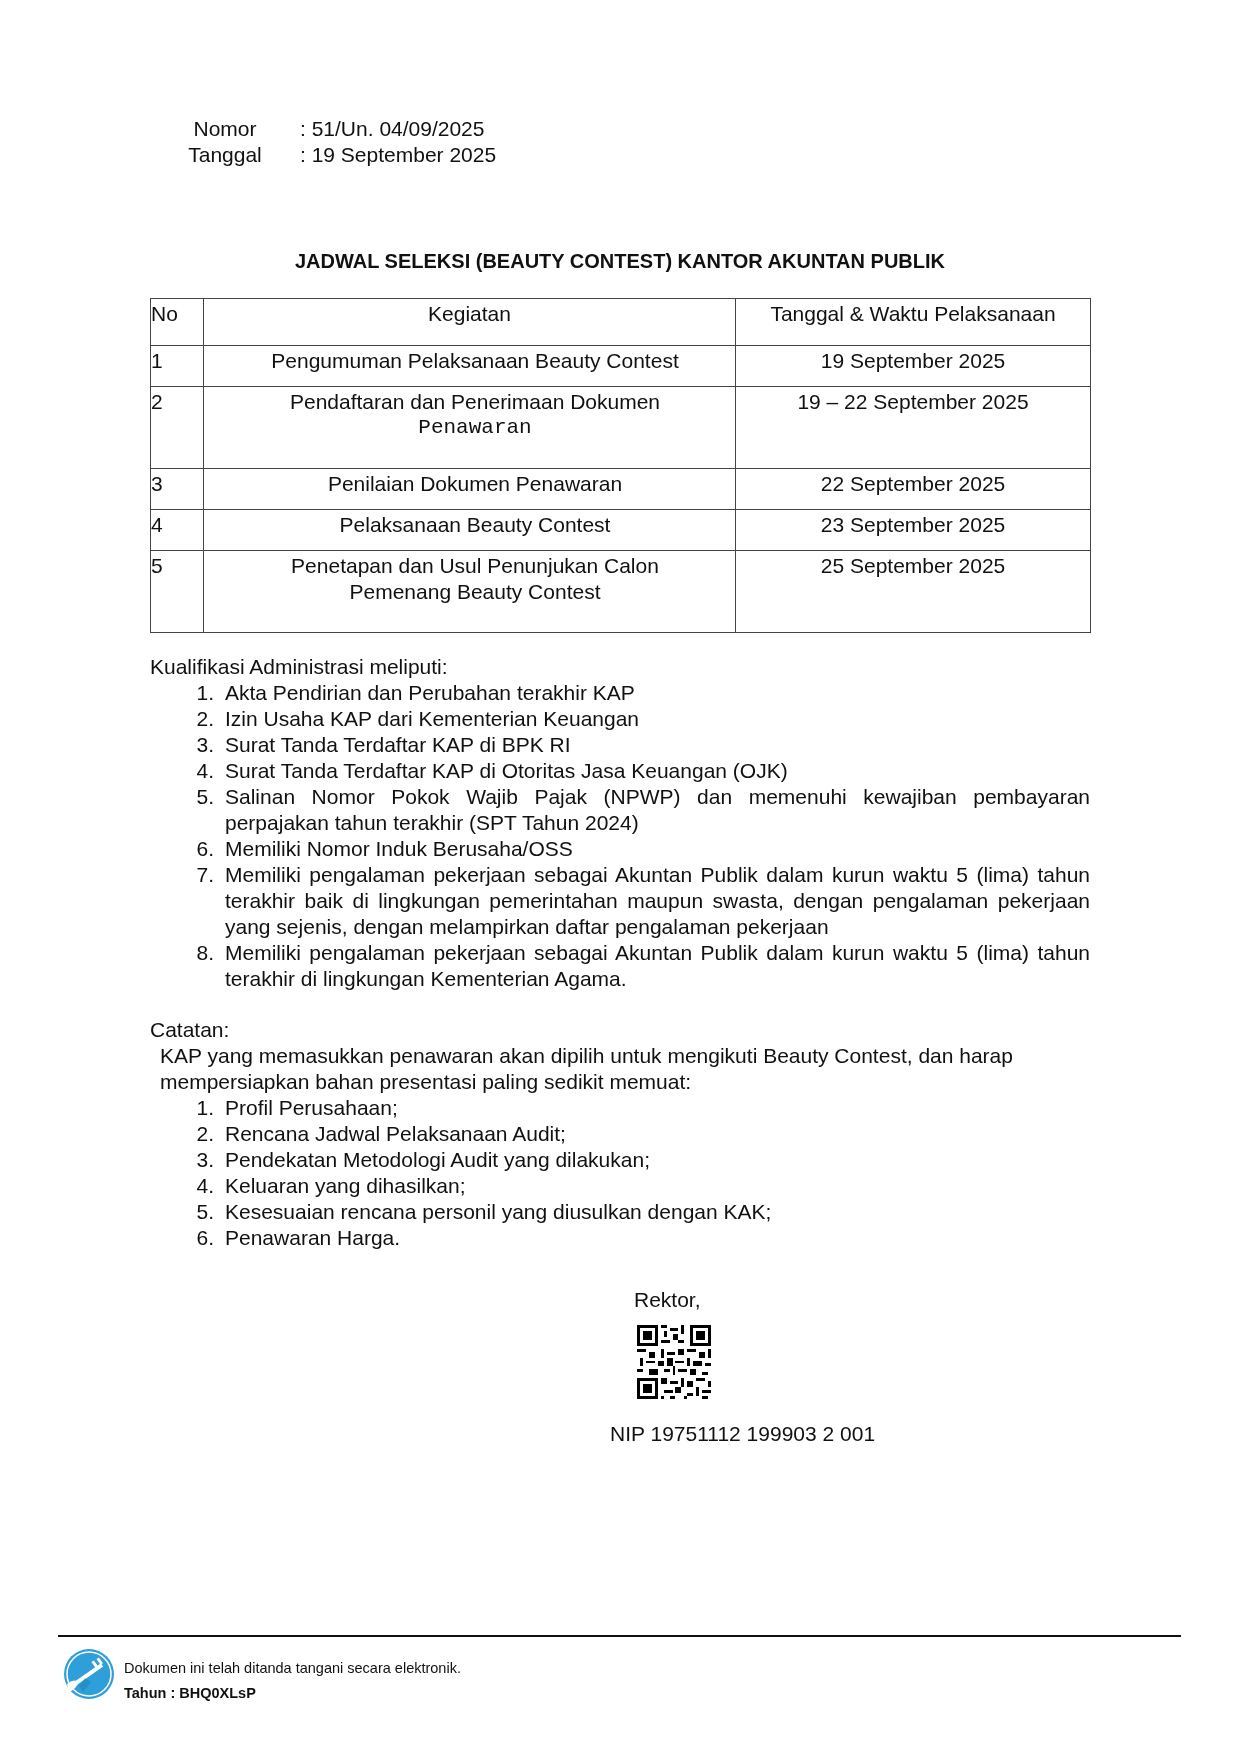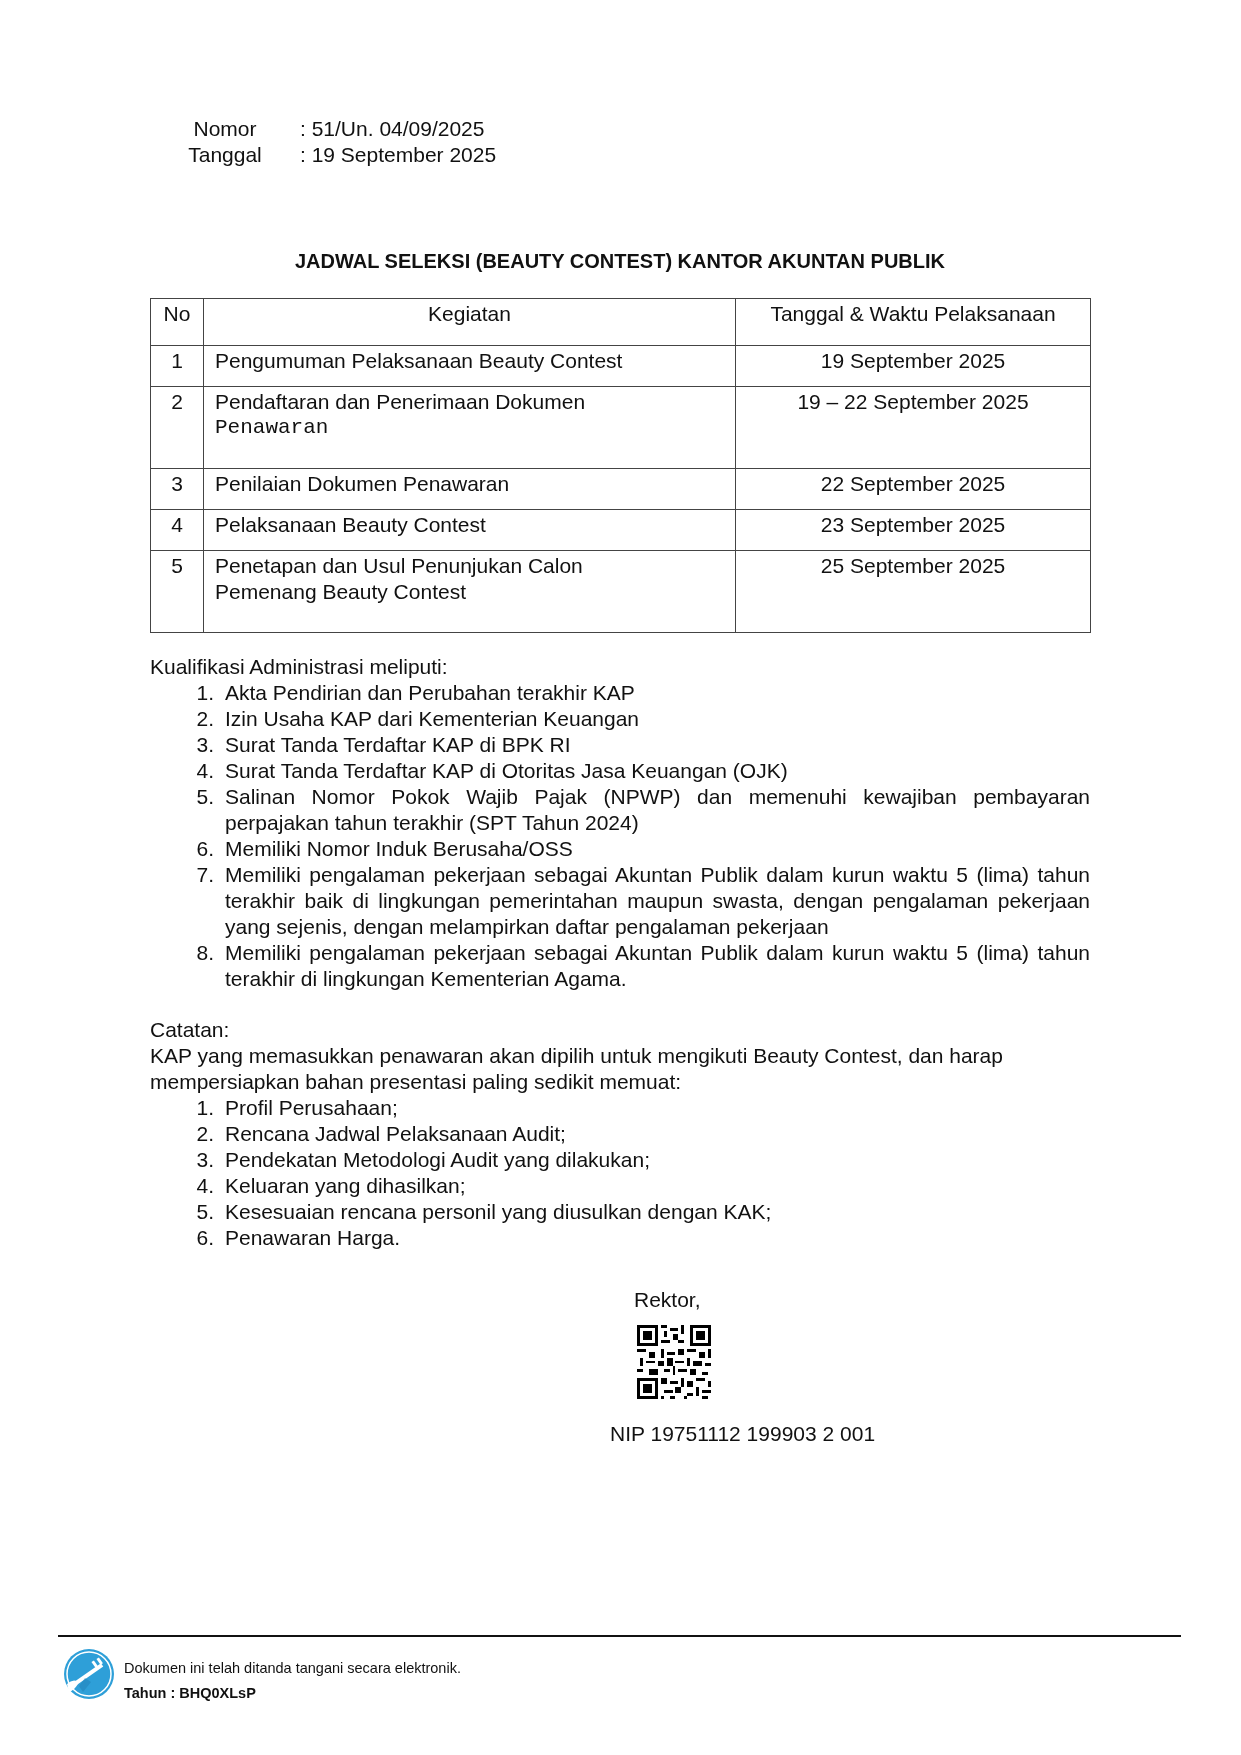"No" #sched .c-no { text-align: center -> left }
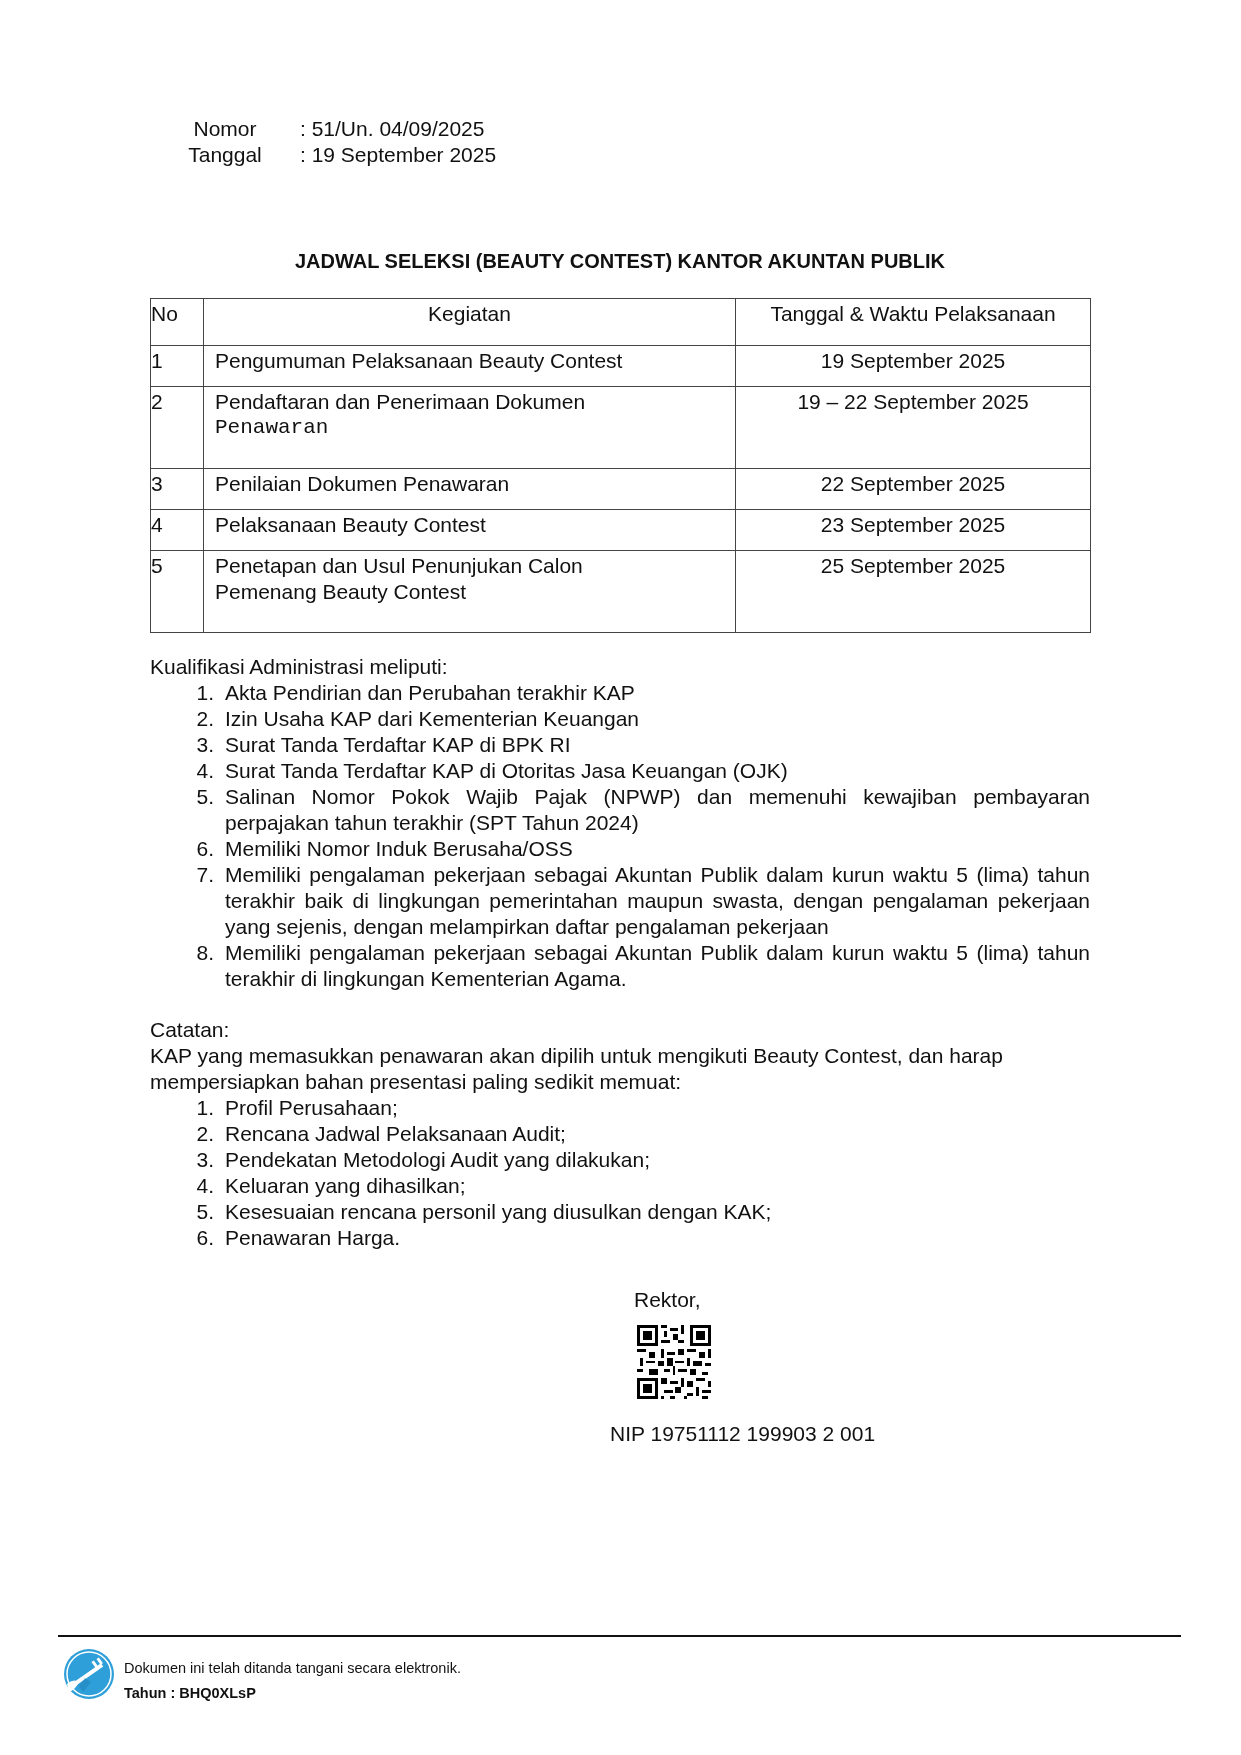"Pengumuman Pelaksanaan Beauty Contest" #sched td { text-align: none -> center }
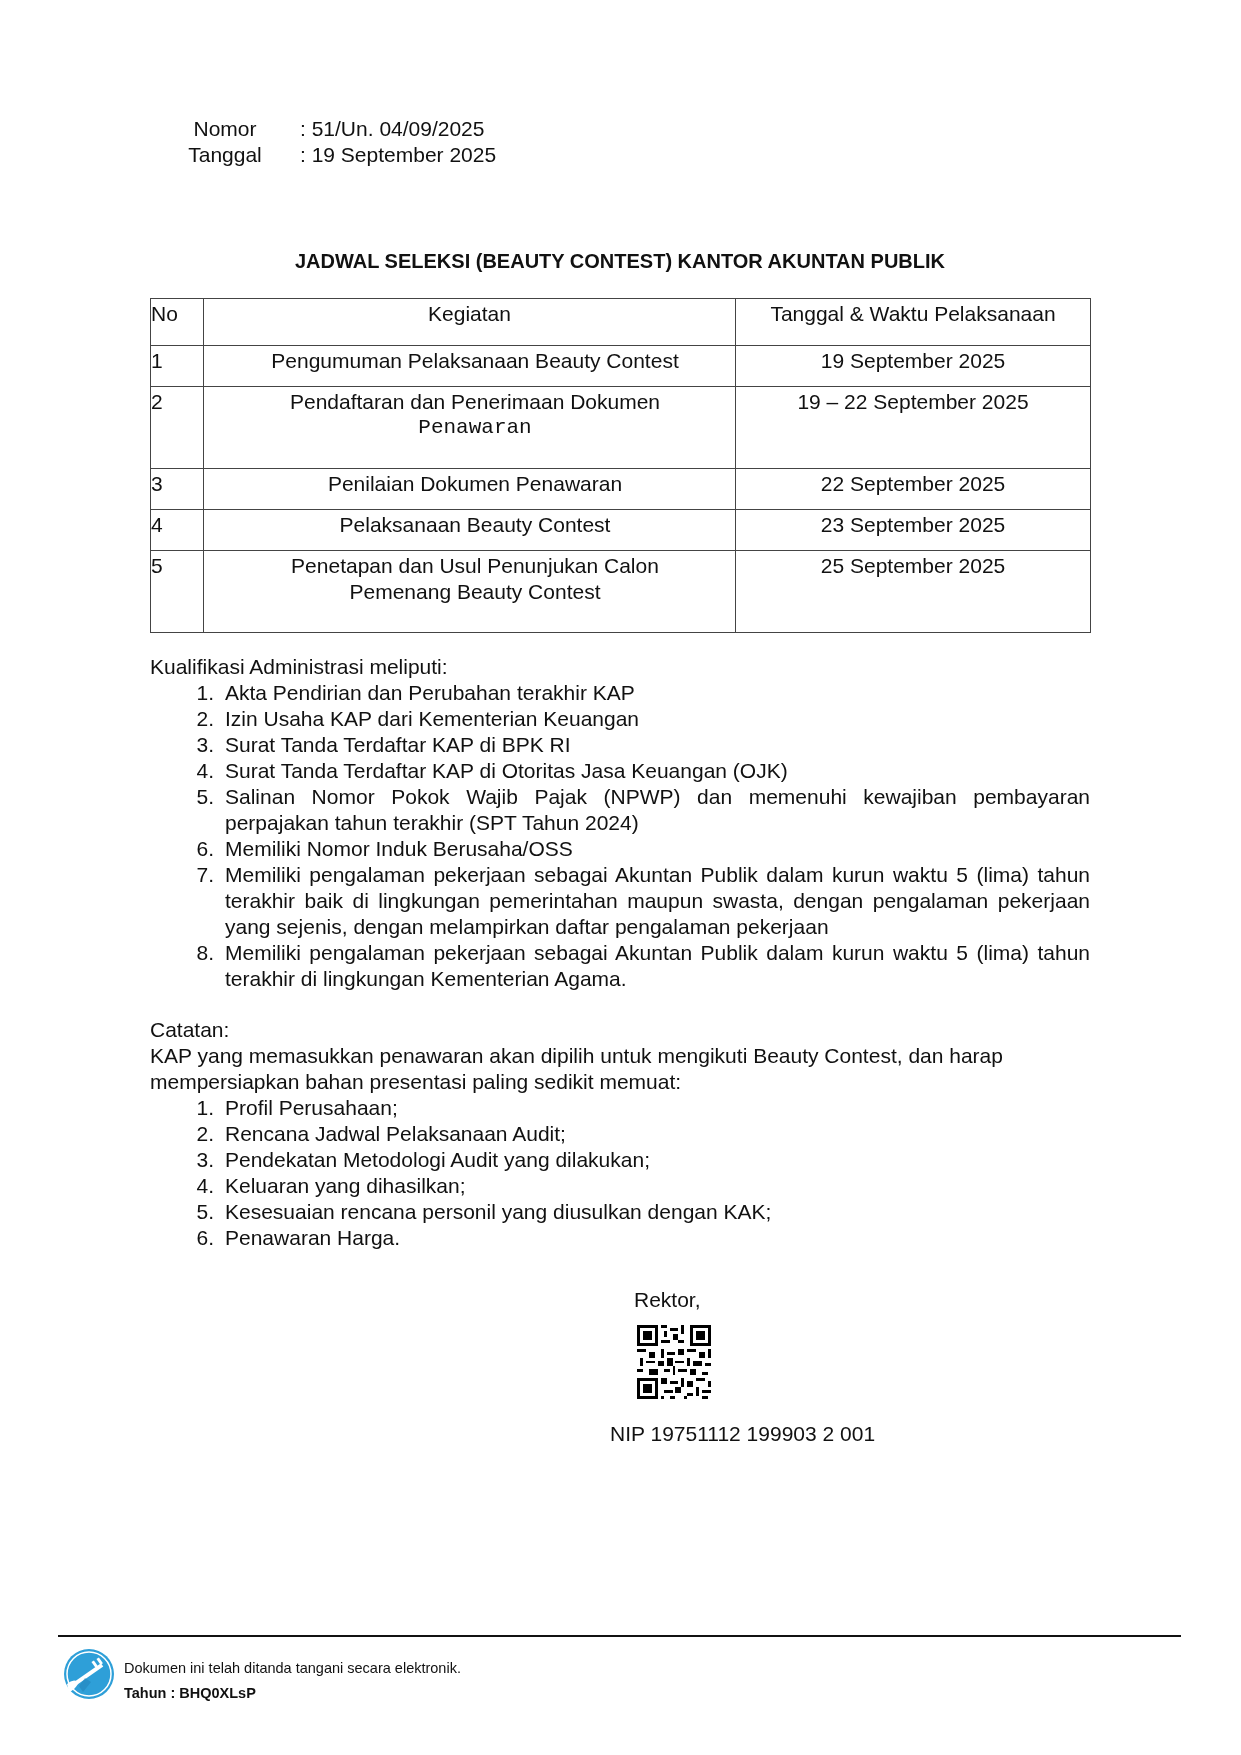"KAP yang memasukkan penawaran akan" #notes .para { margin-left: none -> 10px }
